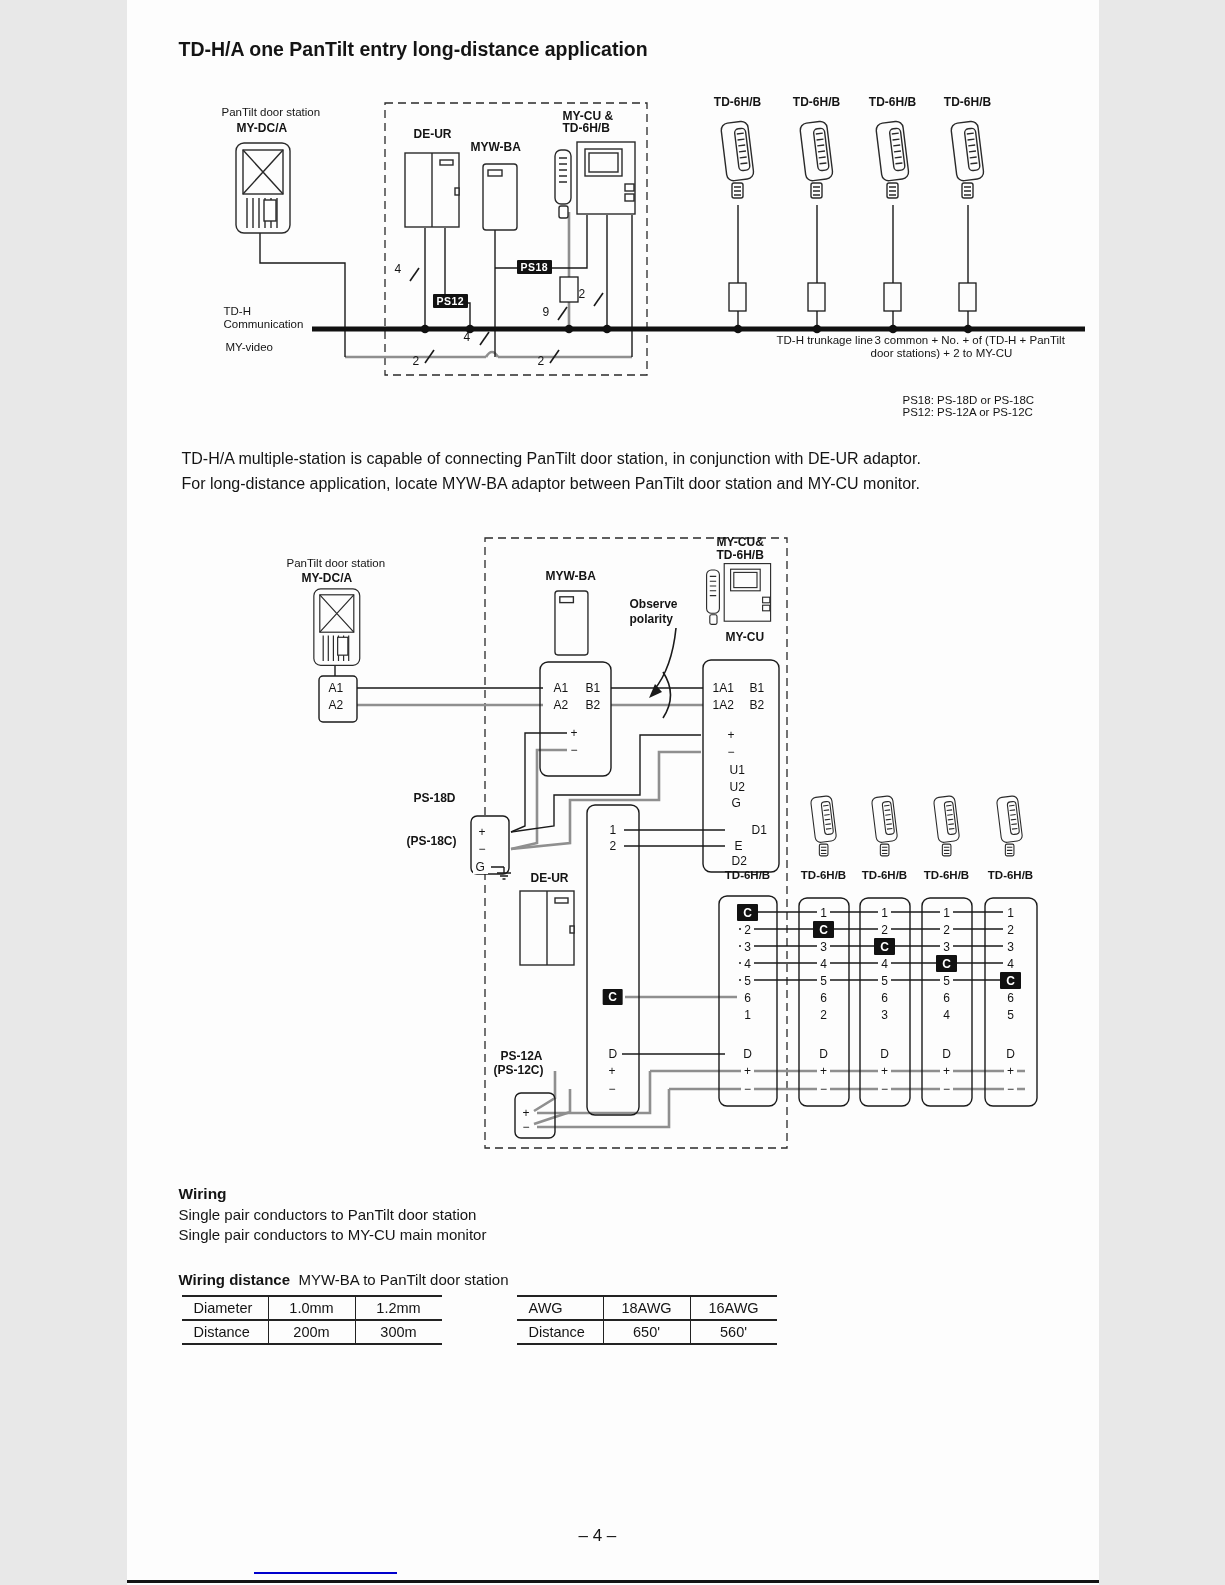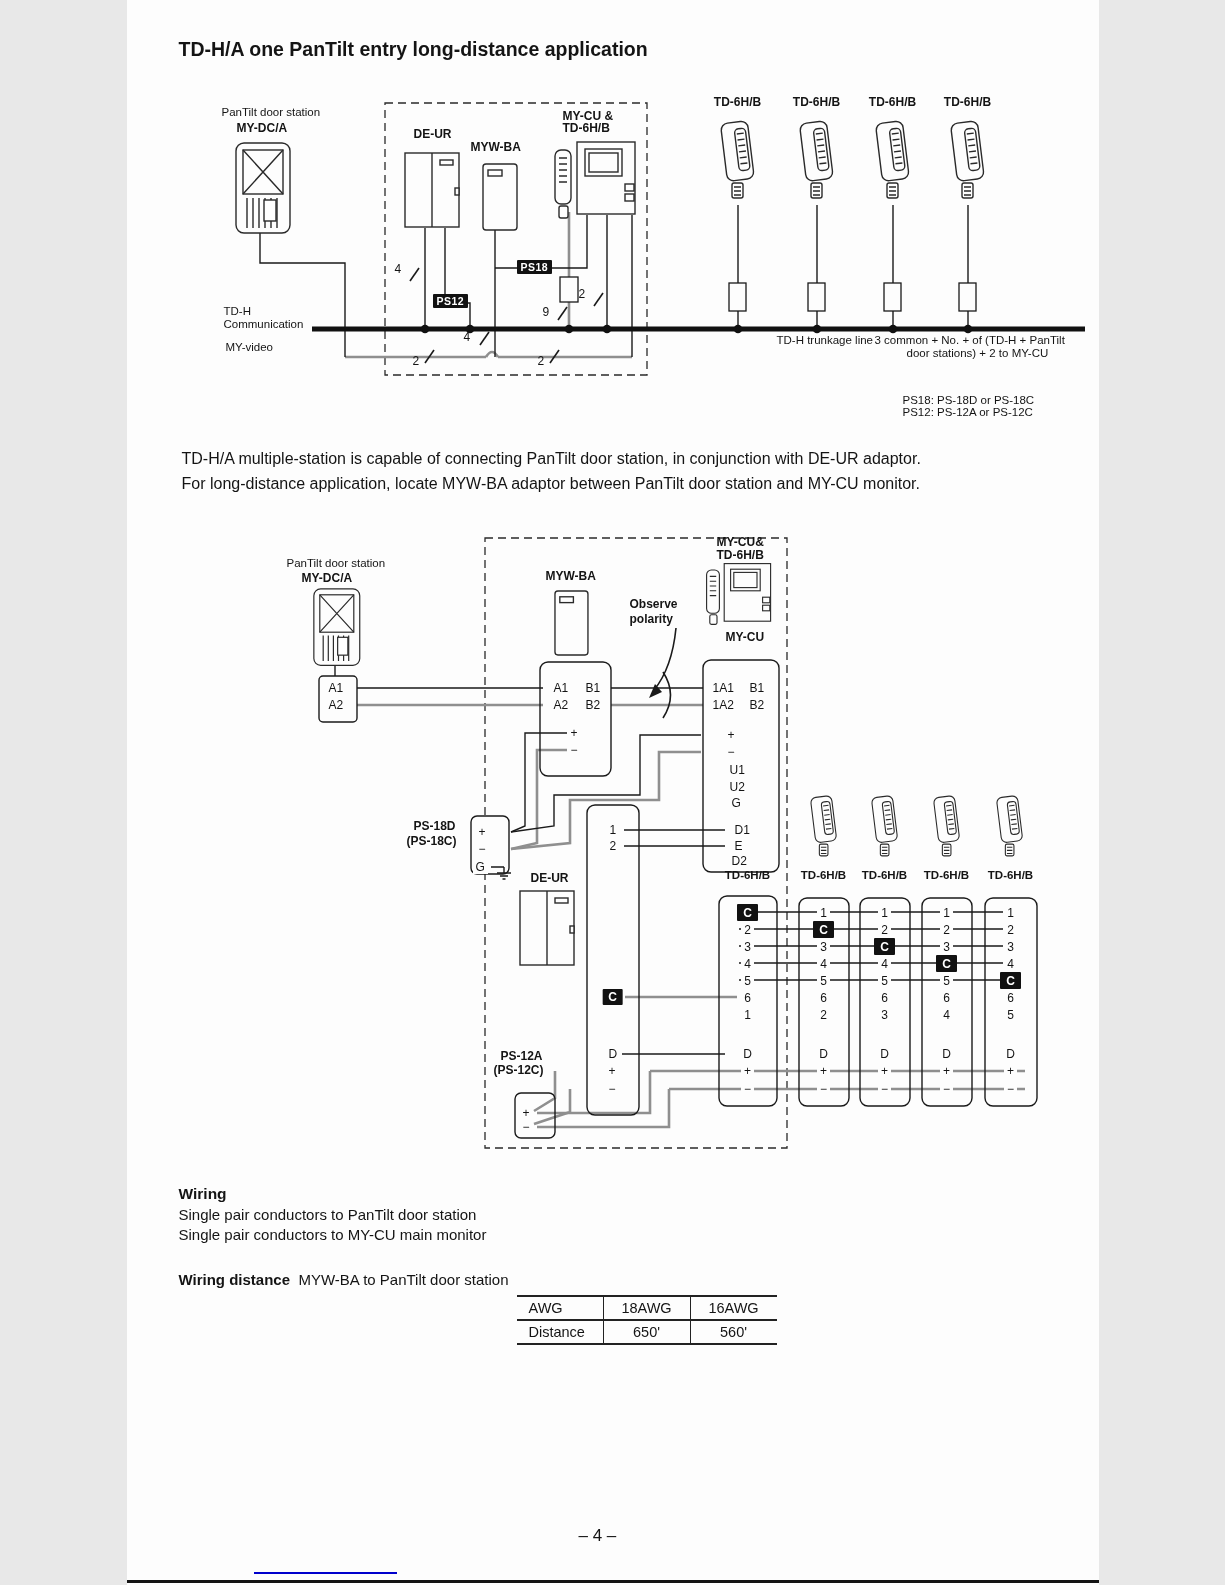"door stations) + 2 to" div.lbl { left: 780px -> 744px }
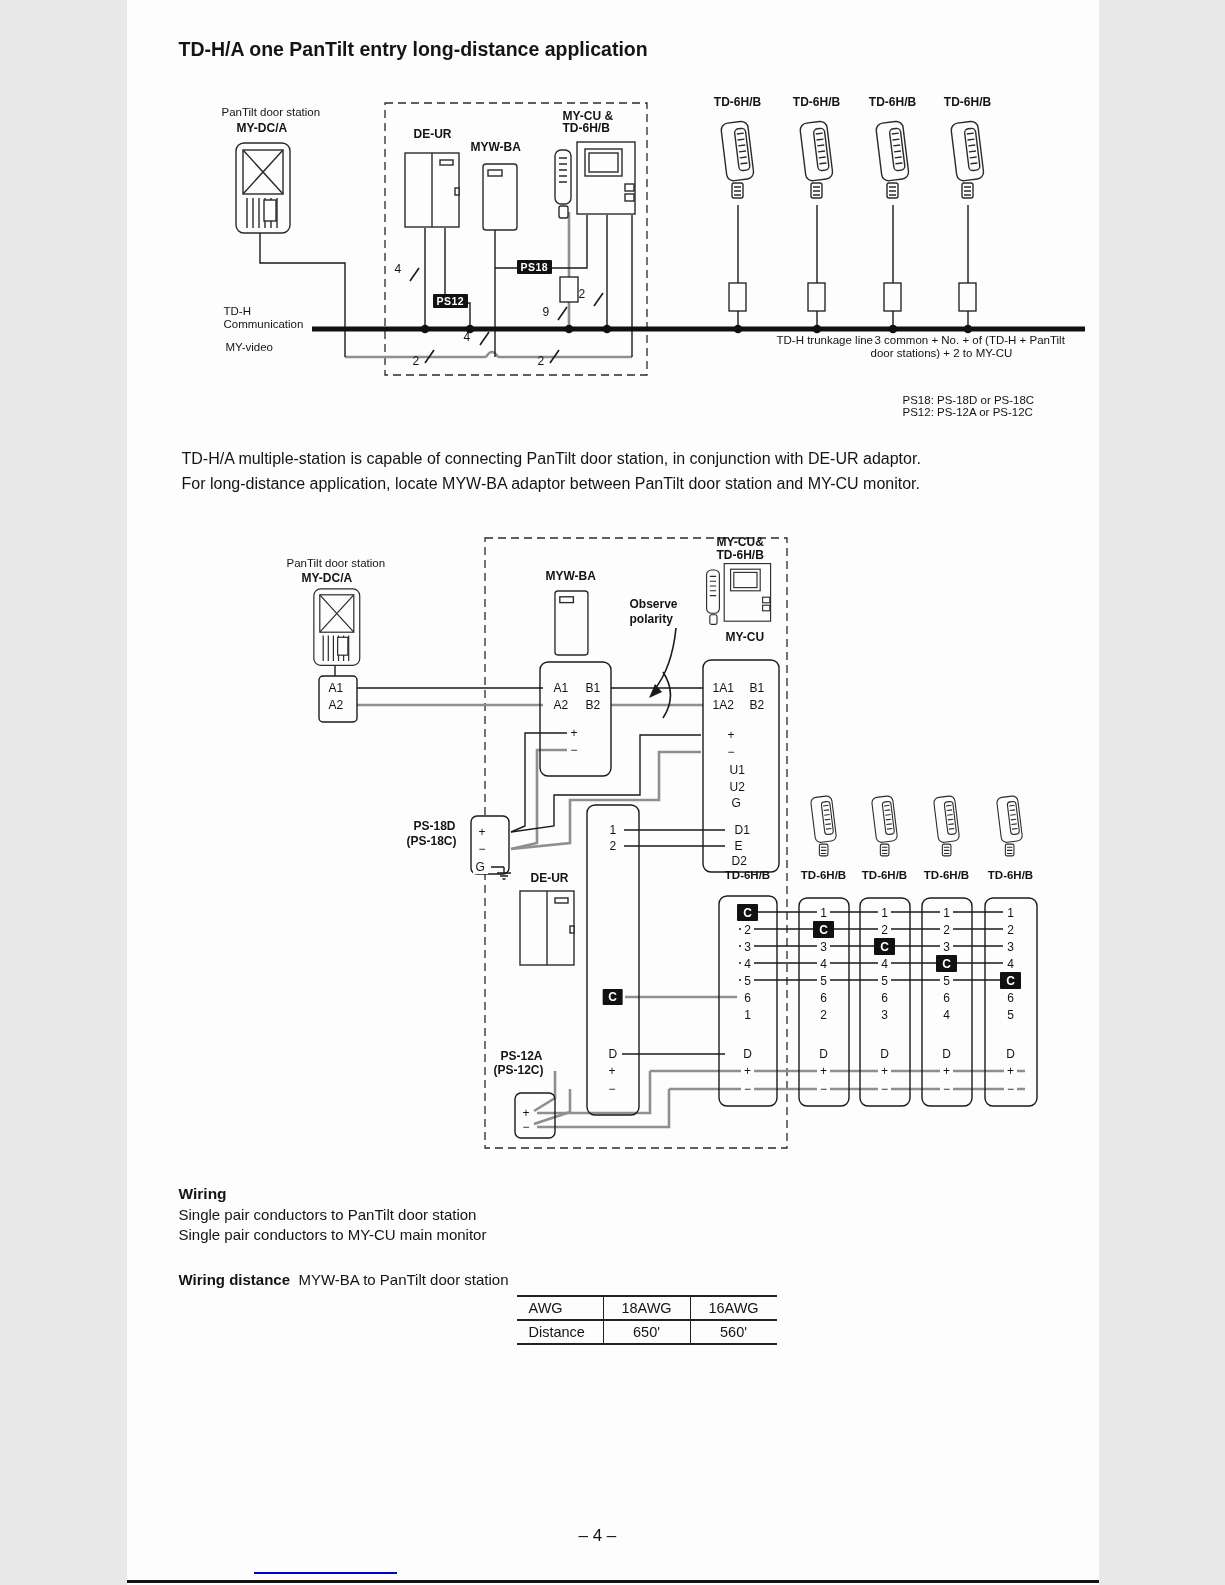"PS-18D" div.lbl { top: 820px -> 792px }
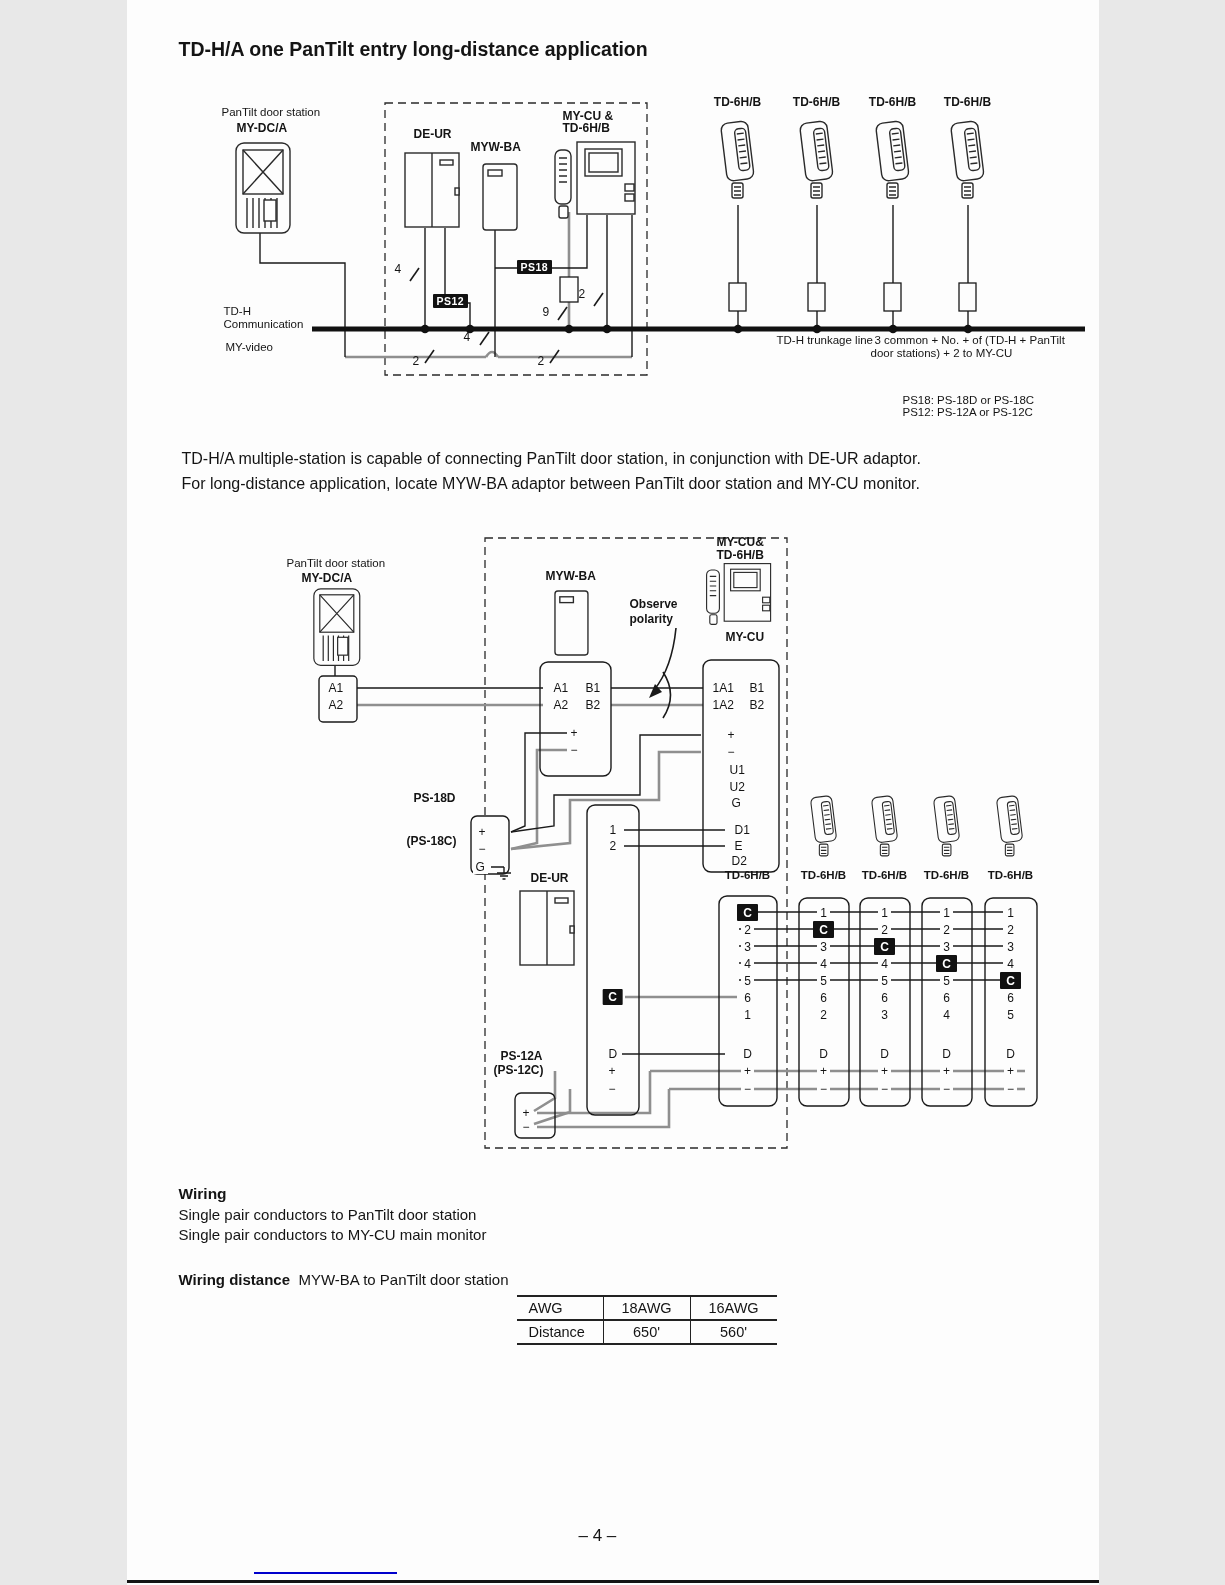"D1" span.trm { left: 605px -> 622px }
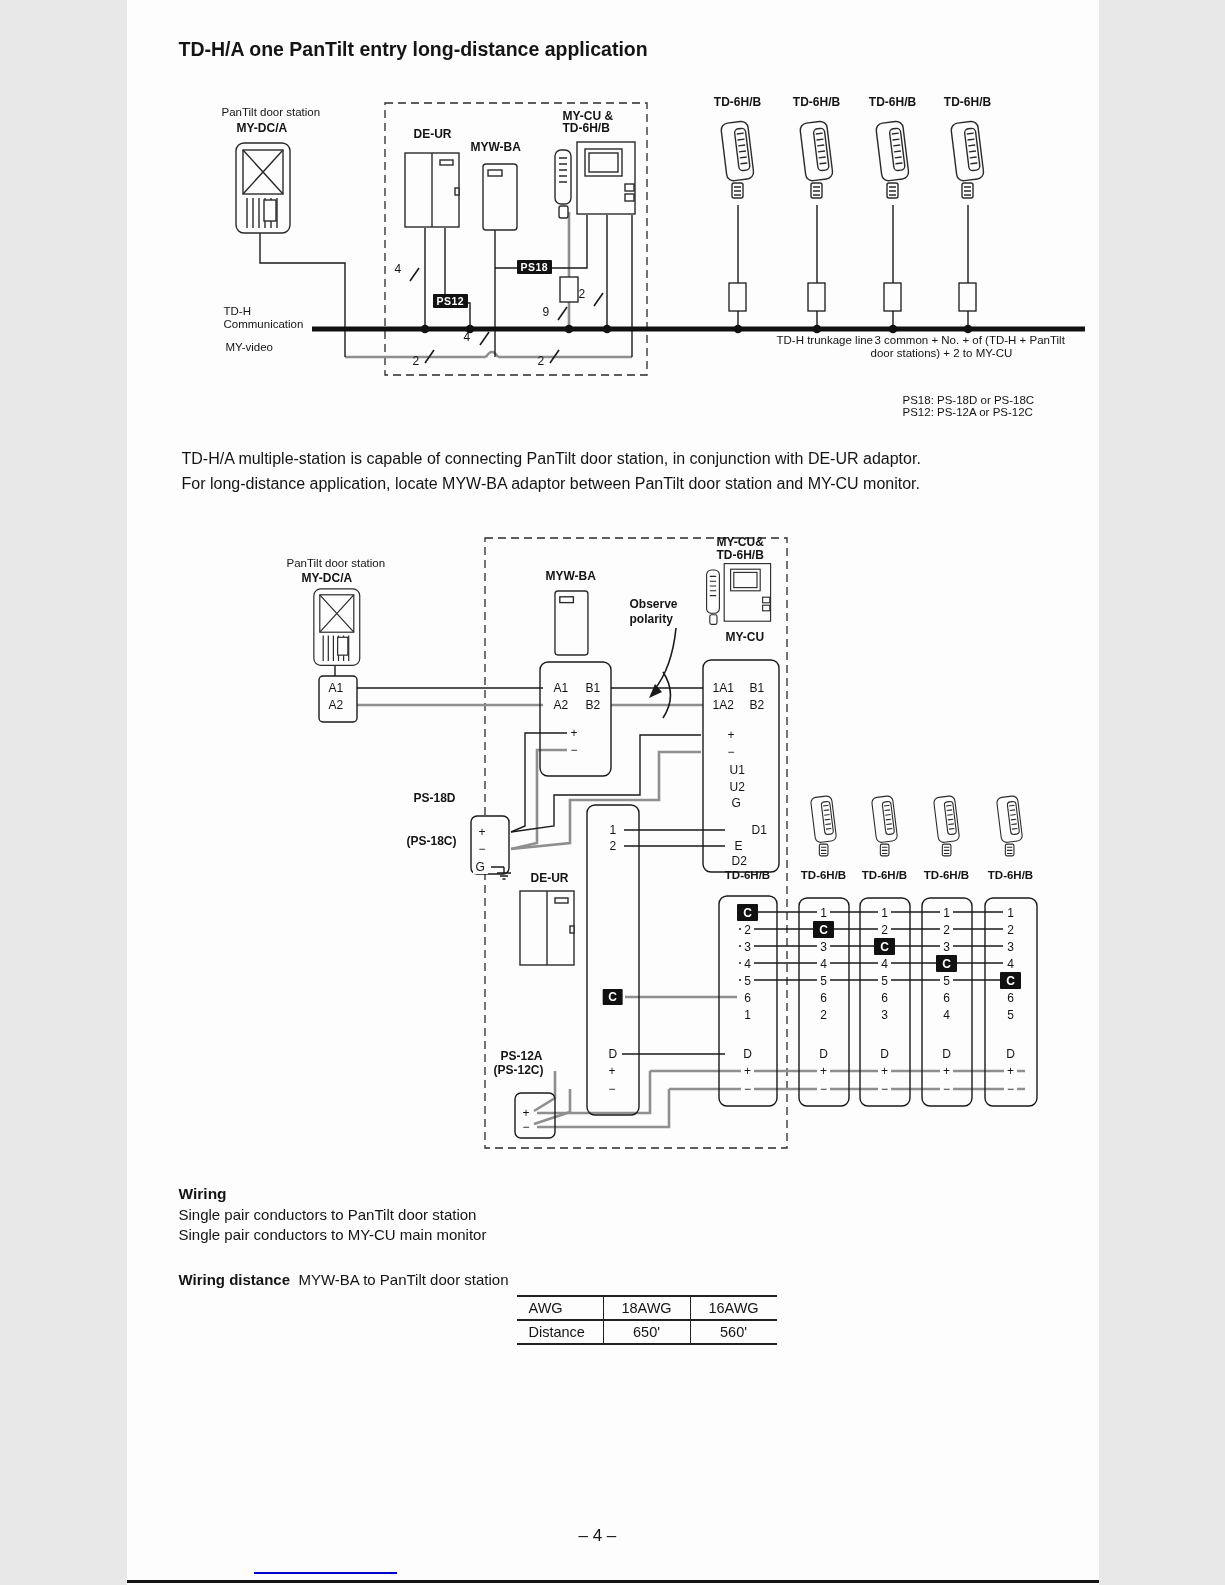"Diameter" table.wtab { html: none -> <table> <tbody> <tr> <td>Diameter</td> <td>1.0mm</td> <td>1.2mm</td> </tr> <tr> <td>Distance</td> <td>200m</td> <td>300m</td> </tr> </tbody> </table> }
